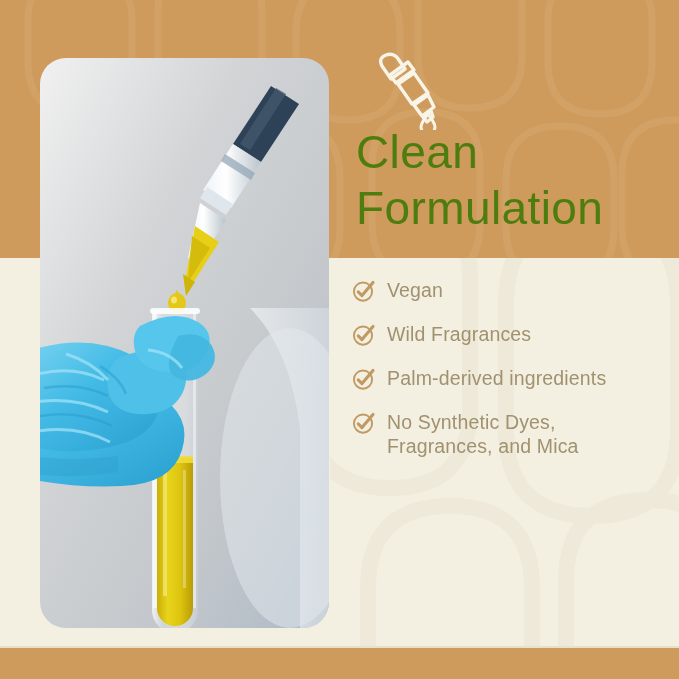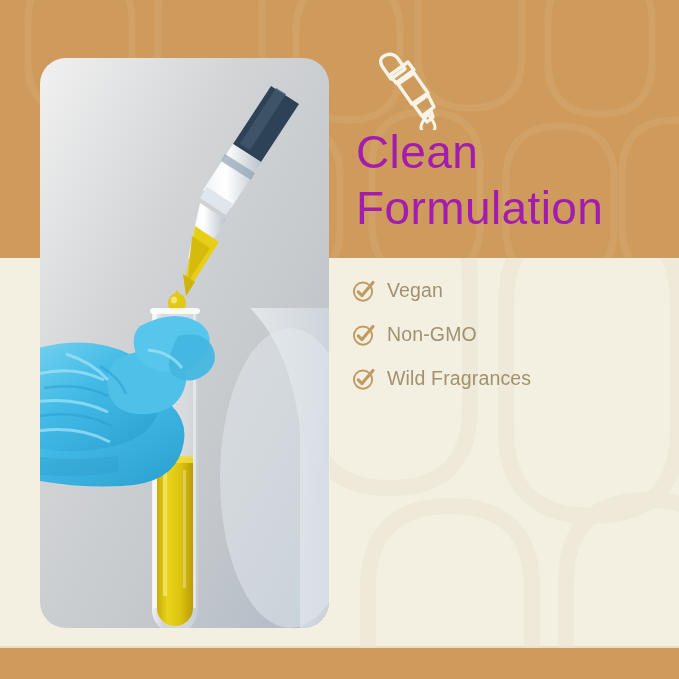"Clean" .headline { color: #a21caf -> #4d7c0f }
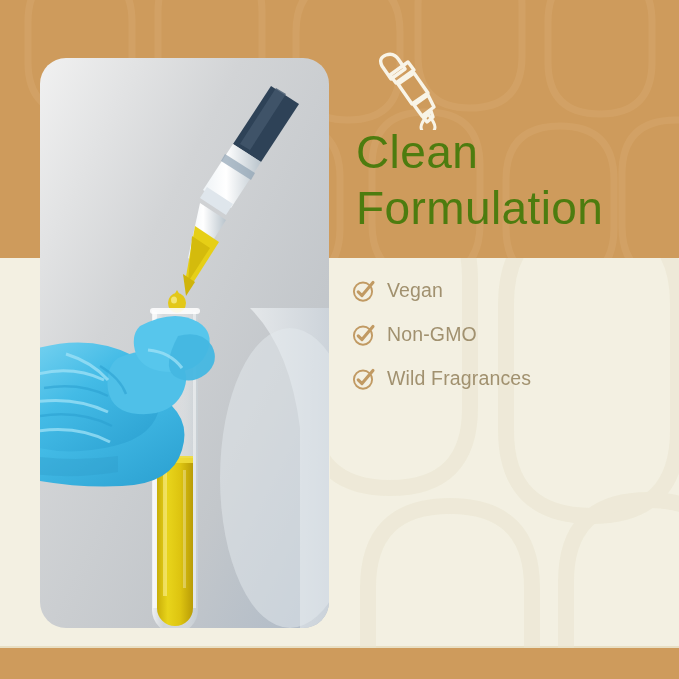"Non-GMO" div.feature-row { html: <div> <svg> <circle></circle> <path></path> </svg> <div>Non-GMO</div> </div> -> none }
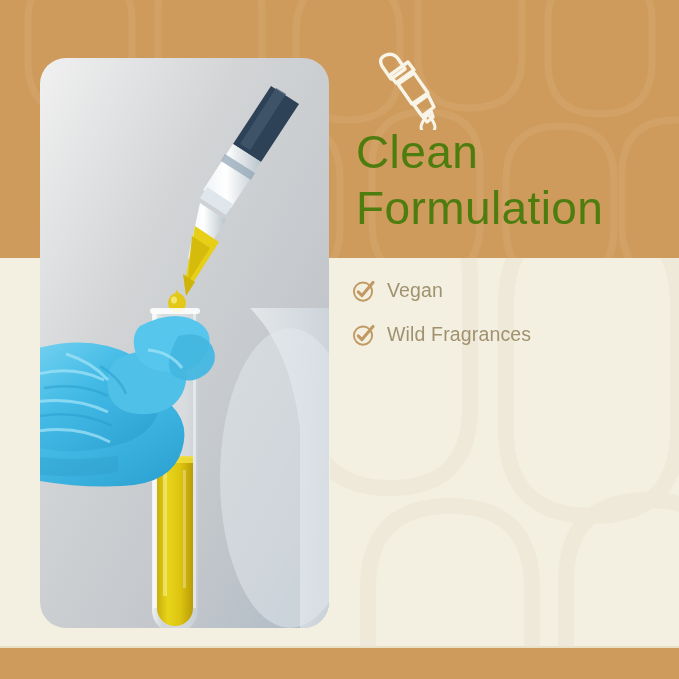"Palm-derived ingredients" div.feature-row { html: none -> <div> <svg> <circle></circle> <path></path> </svg> <div>Palm-derived ingredients</div> </div> }
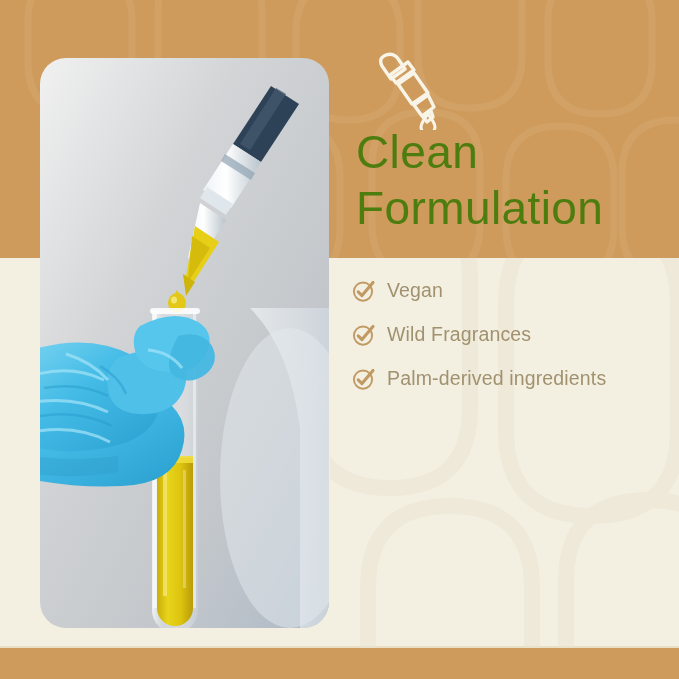"No Synthetic Dyes," div.feature-row { html: none -> <div> <svg> <circle></circle> <path></path> </svg> <div>No Synthetic Dyes, Fragrances, and Mica</div> </div> }
